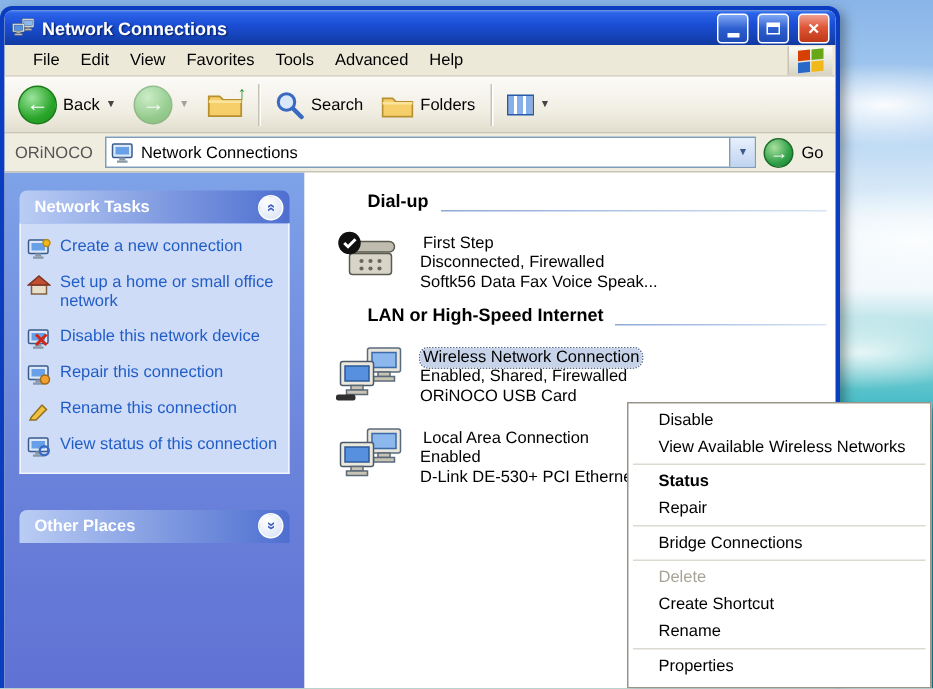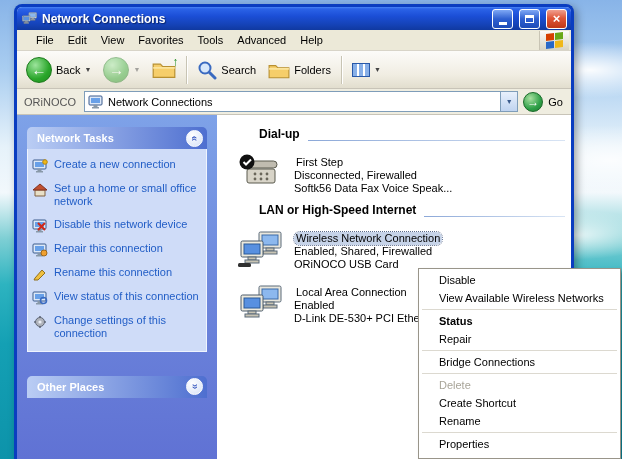"Network Connections" .window { margin-left: 14px -> none }
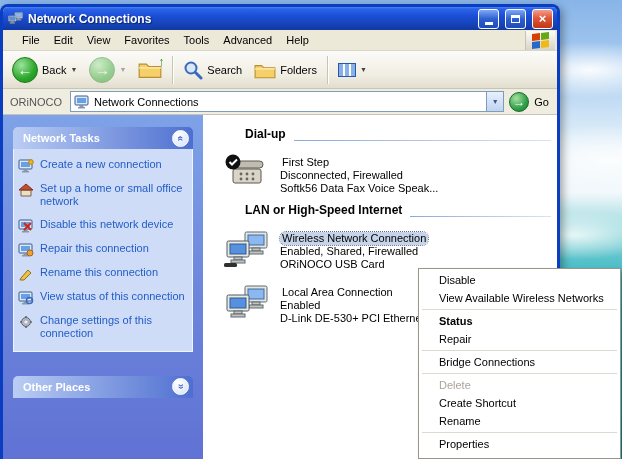"Change settings of this connection" div.task-item { html: <div> <svg> <circle></circle> <circle></circle> <path></path> </svg> <span>Change settings of this connection</span> </div> -> none }
